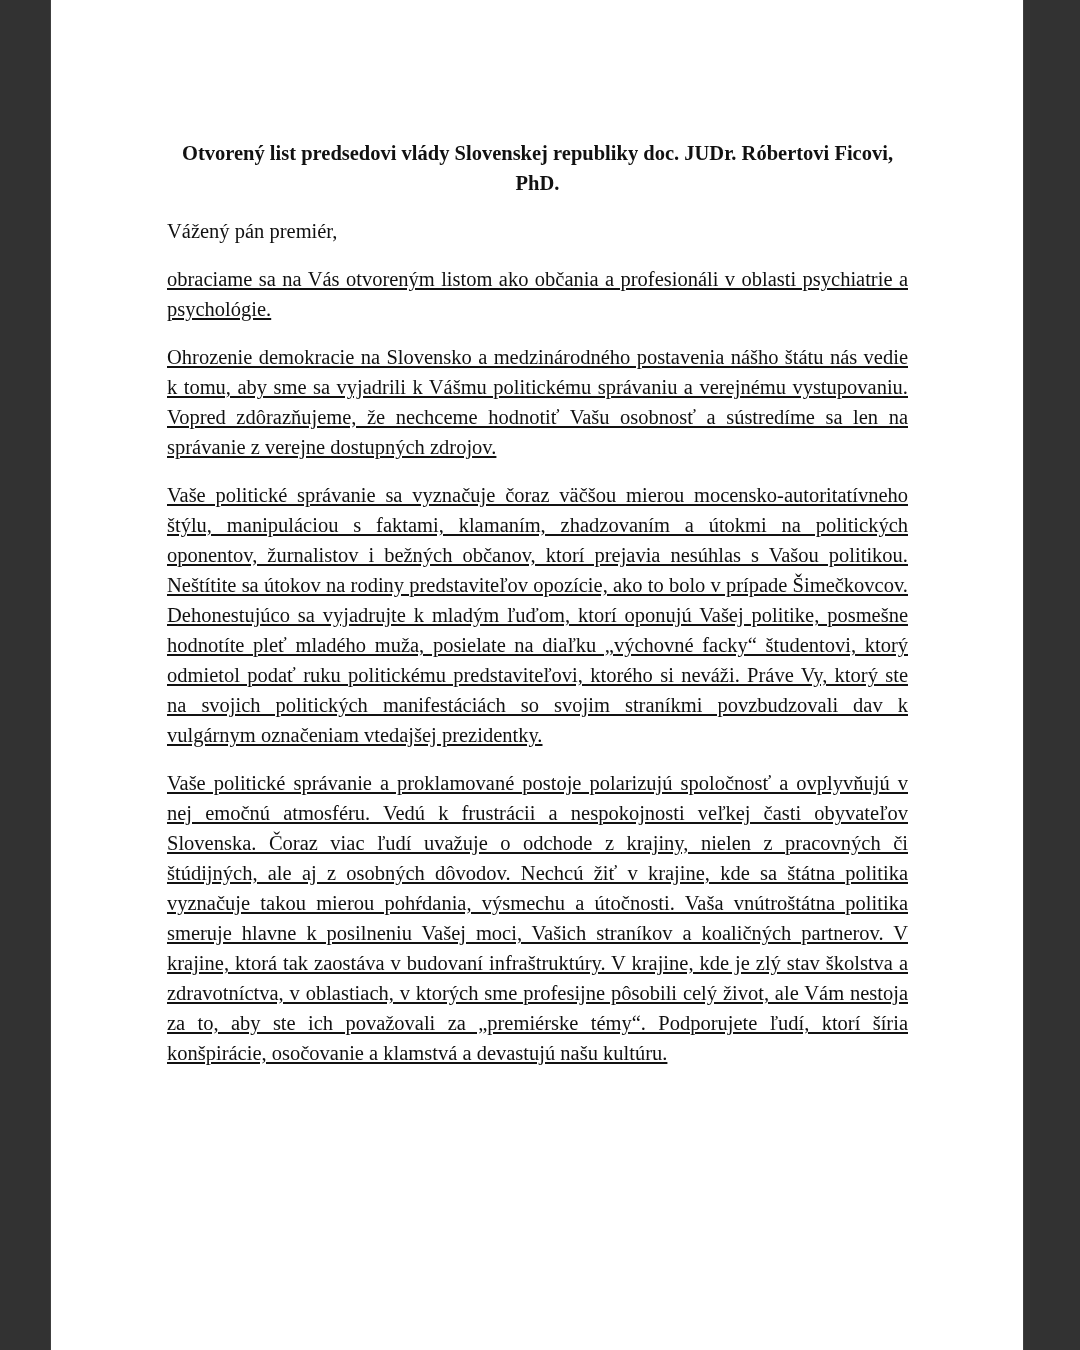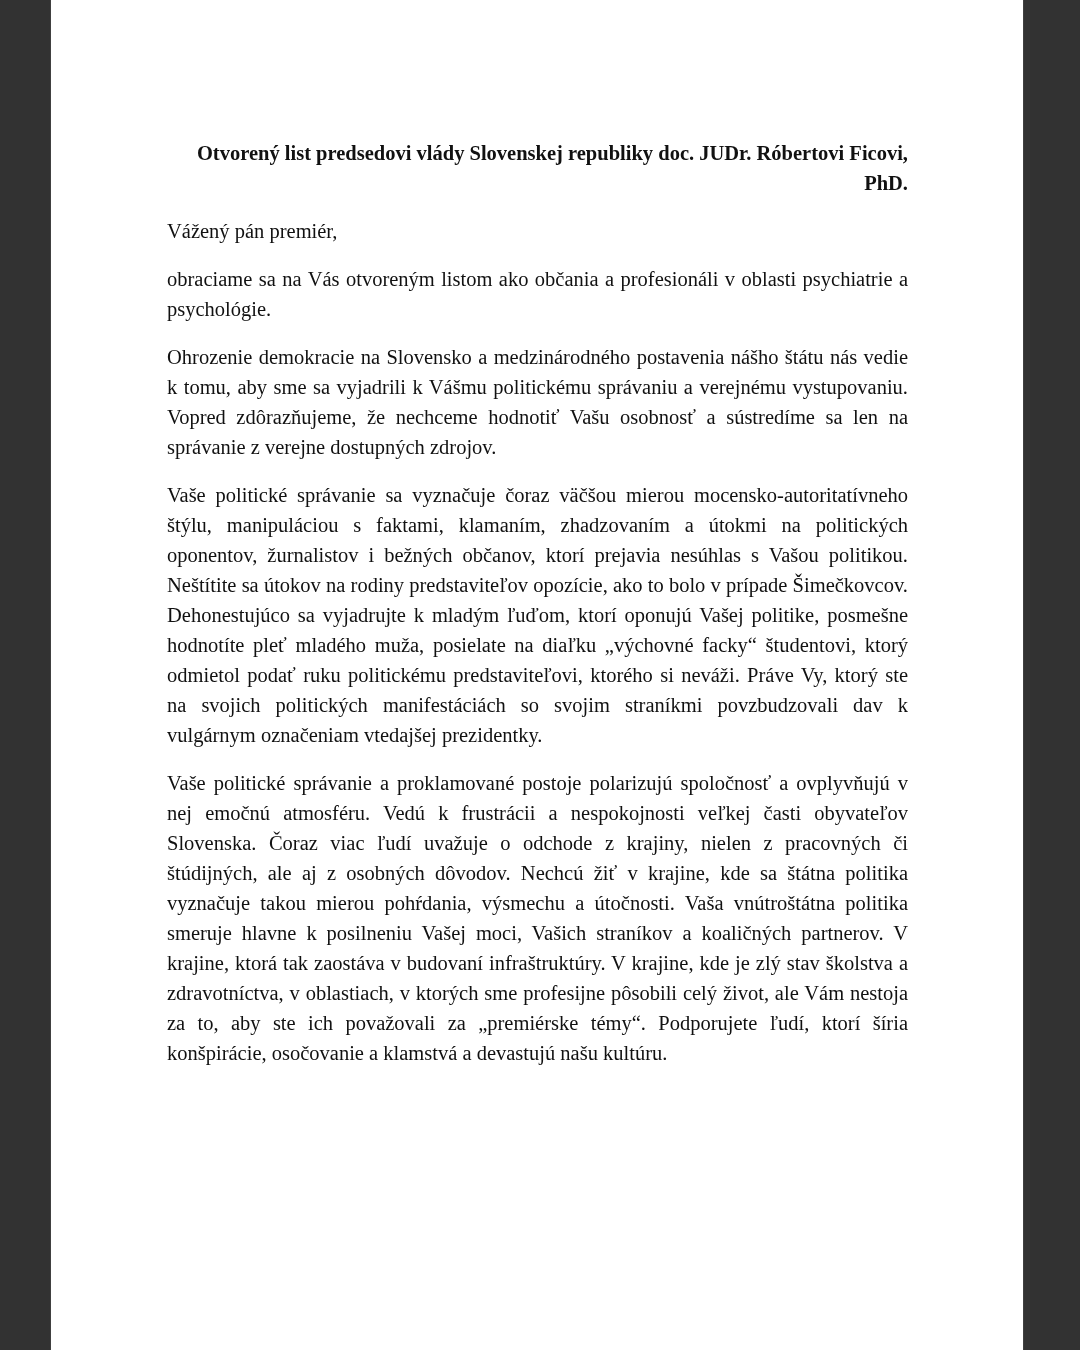"Otvorený list predsedovi vlády" .title { text-align: right -> center }
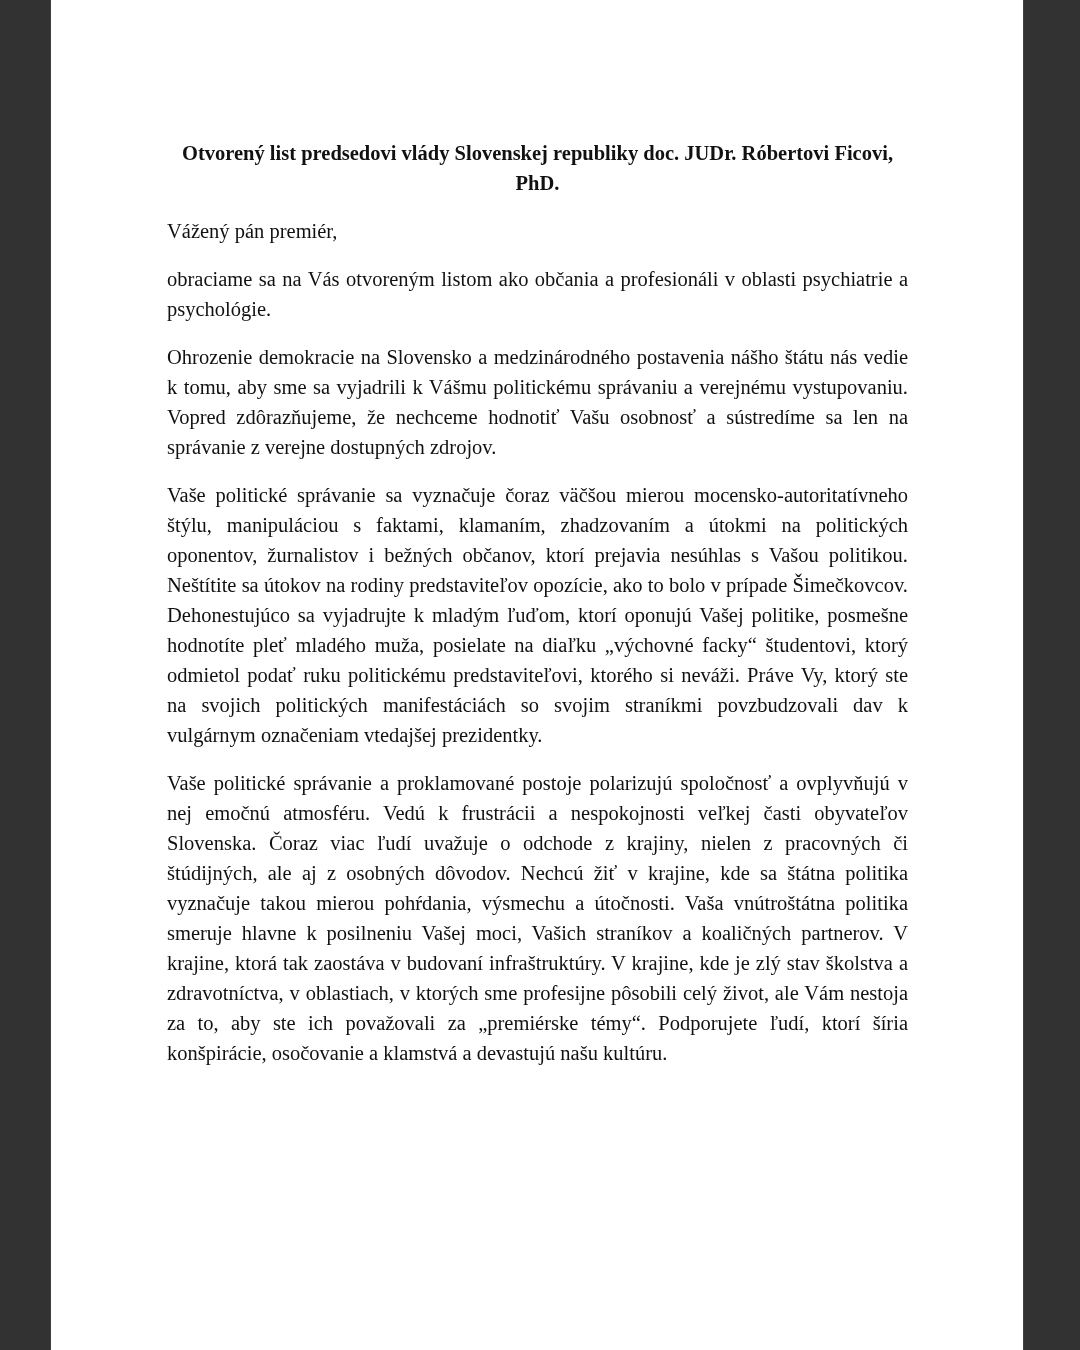"obraciame sa na Vás otvoreným" p.para { text-decoration: none -> underline }
